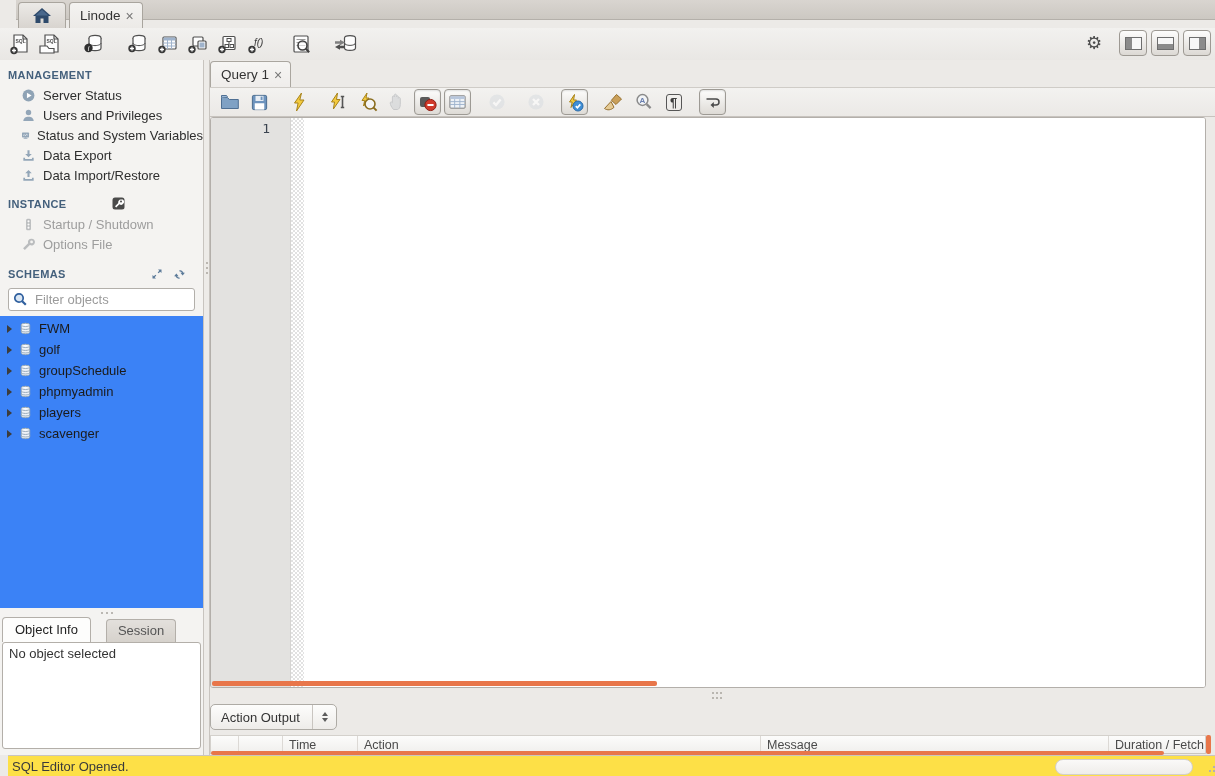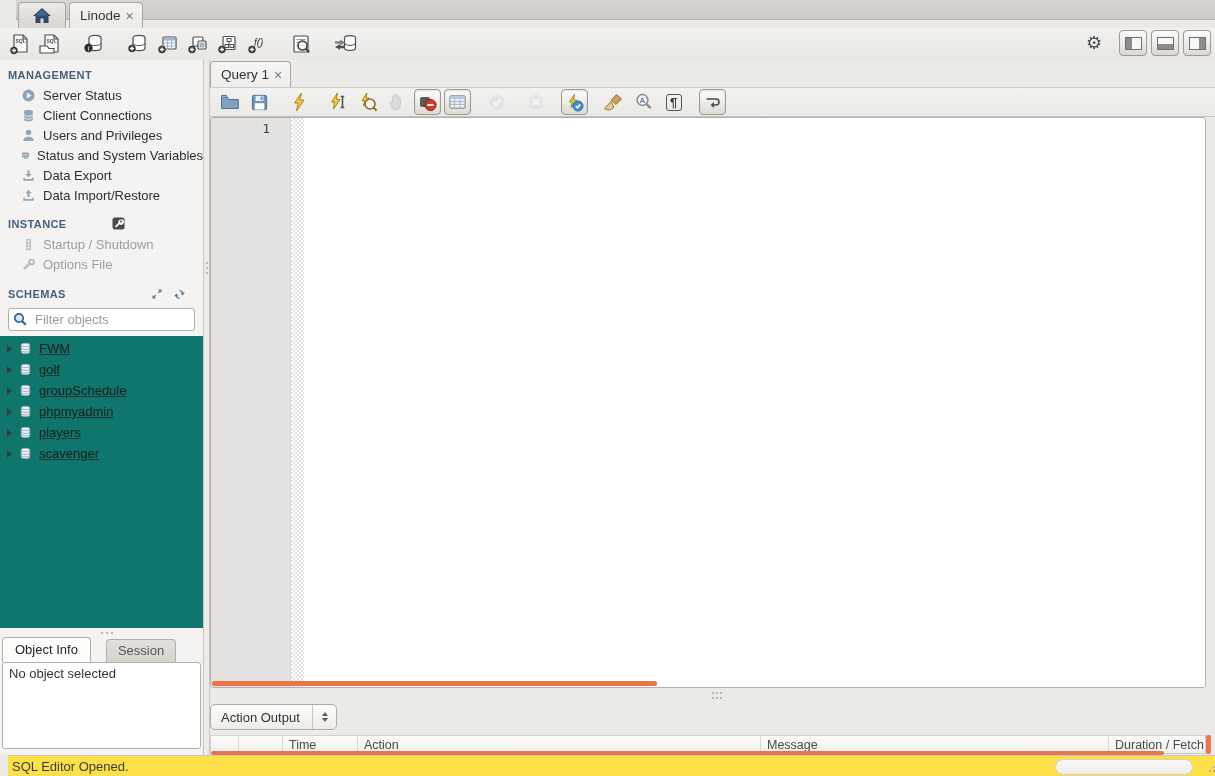"Client Connections" div.side-item { html: <div> <svg> <ellipse></ellipse> <path></path> <path></path> </svg> <span>Client Connections</span> </div> -> none }
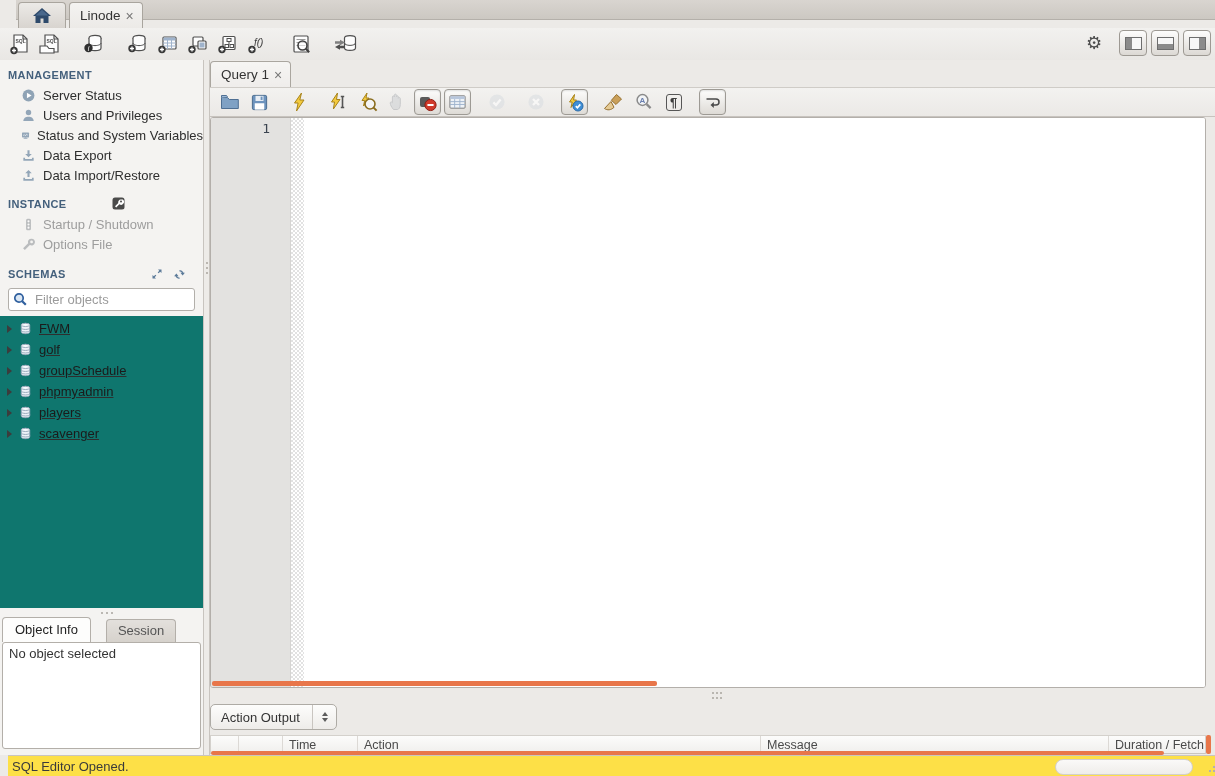"FWM" .schema-list { background: #0f766e -> #3b82f6; text-decoration: underline -> none }
